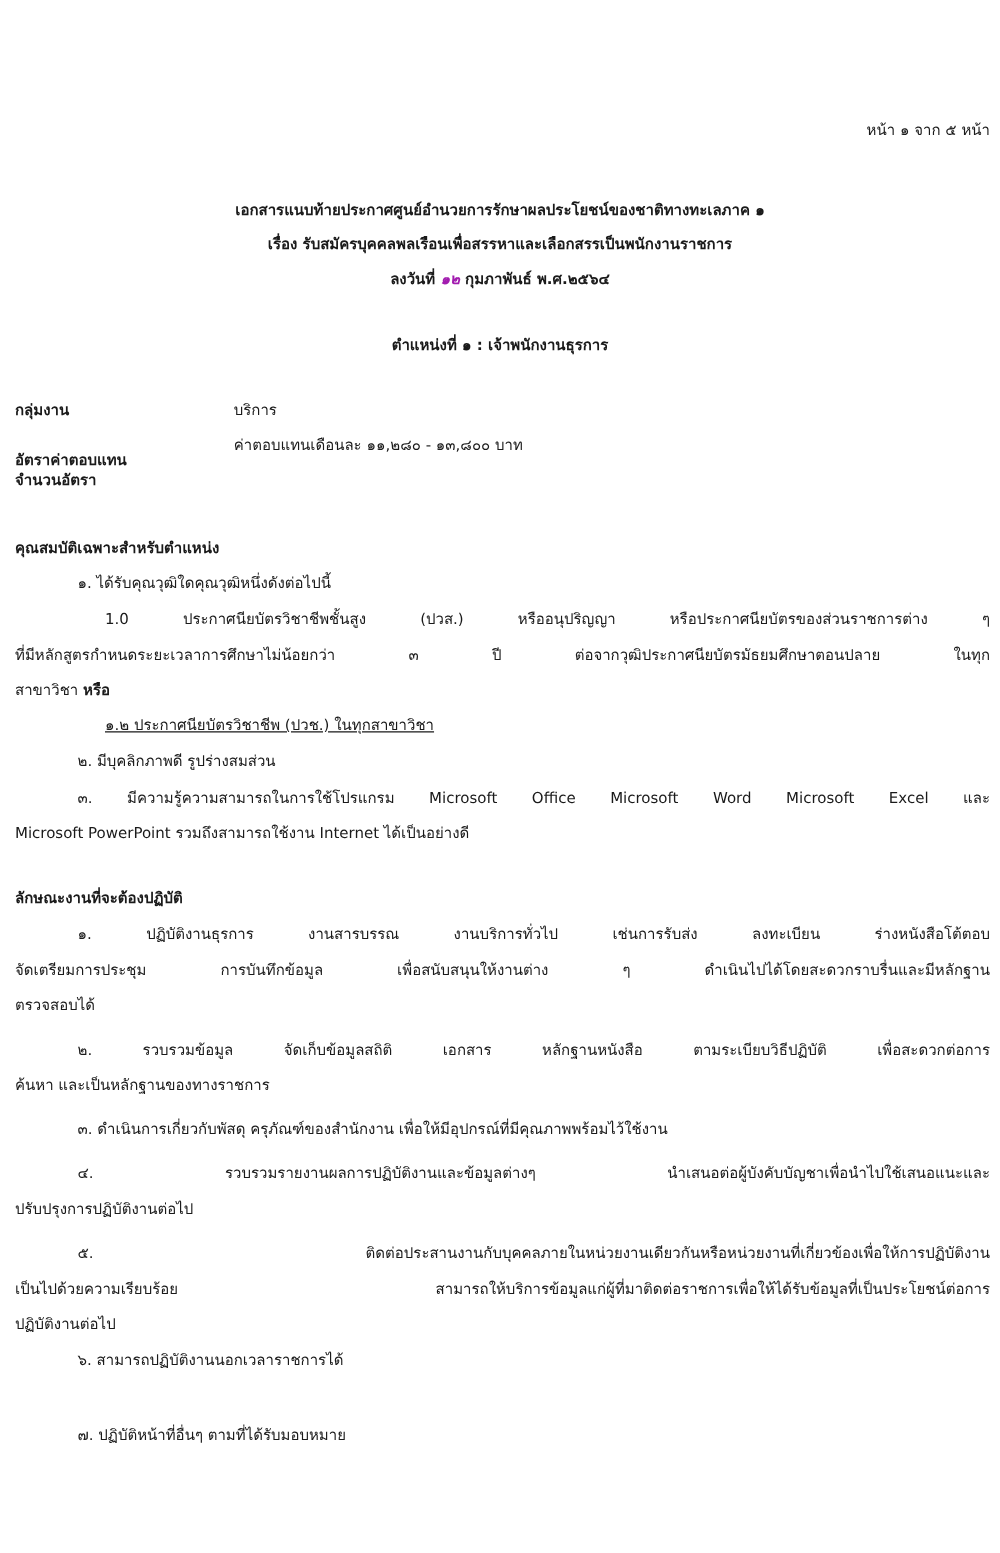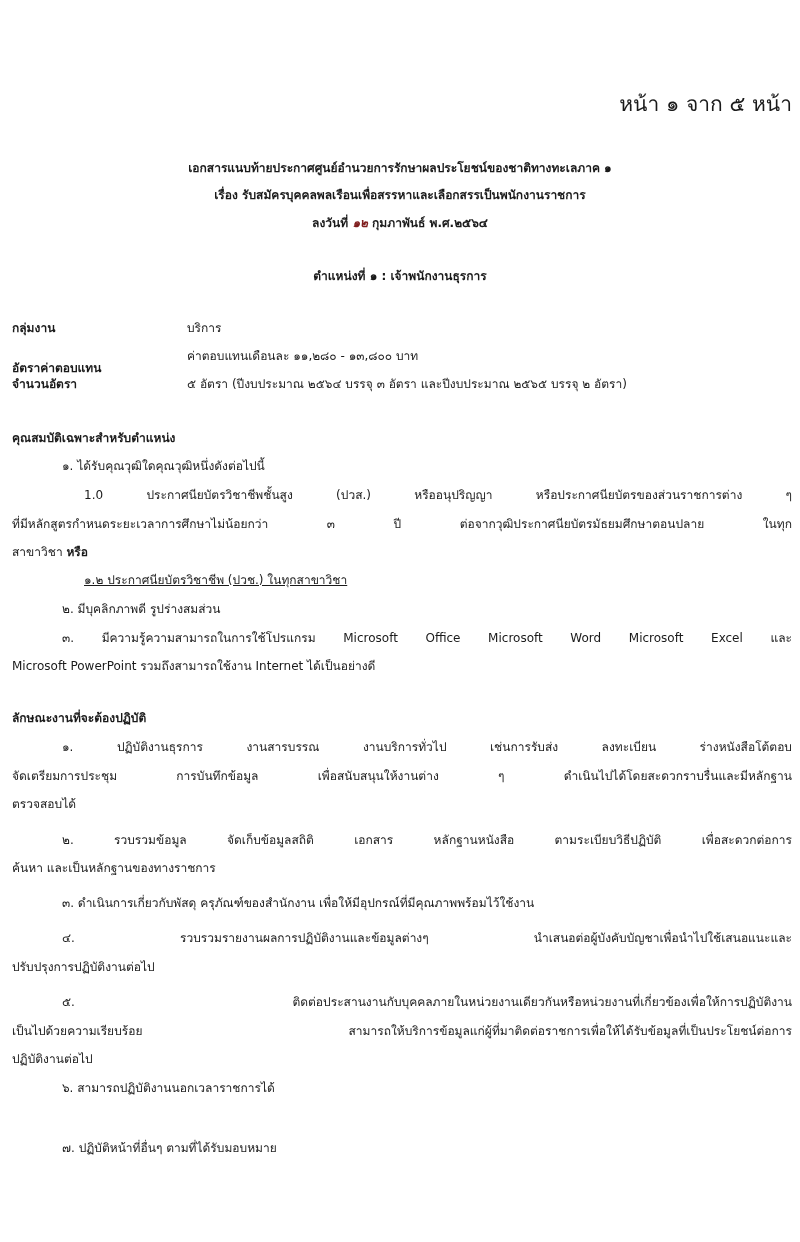"หน้า ๑ จาก ๕ หน้า" .pageno { font-size: 21px -> 12px }
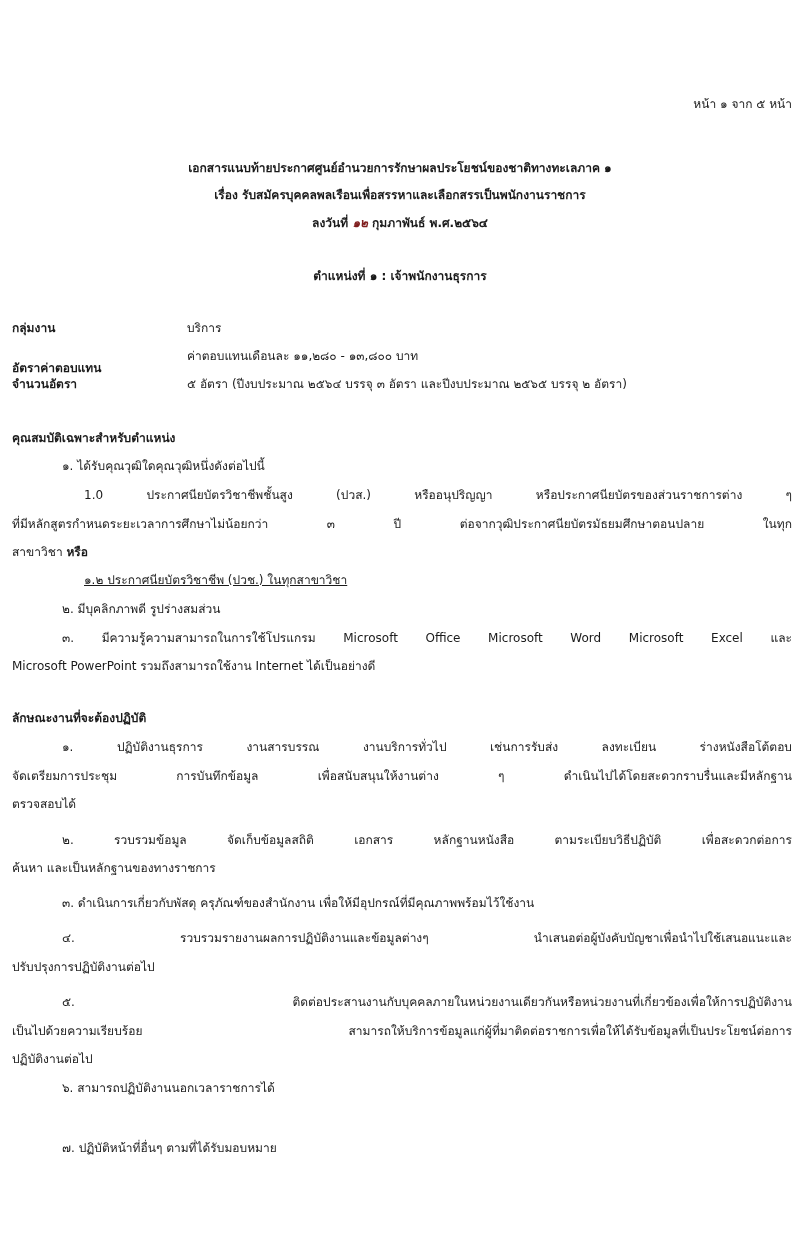"๑๒" .sig { color: #7f1d1d -> #a21caf }
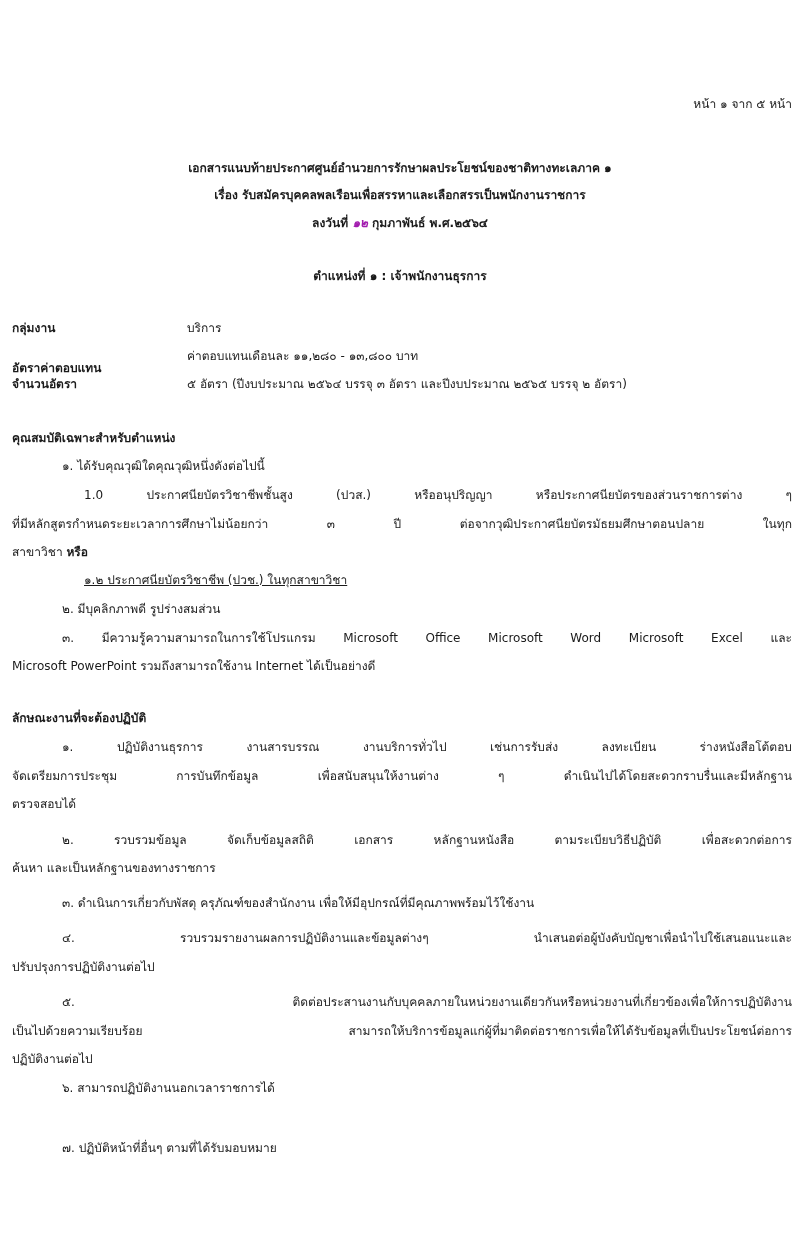"๕ อัตรา (ปีงบประมาณ ๒๕๖๔ บรรจุ" div.line { html: <div>๕ อัตรา (ปีงบประมาณ ๒๕๖๔ บรรจุ ๓ อัตรา และปีงบประมาณ ๒๕๖๕ บรรจุ ๒ อัตรา)</div> -> none }
